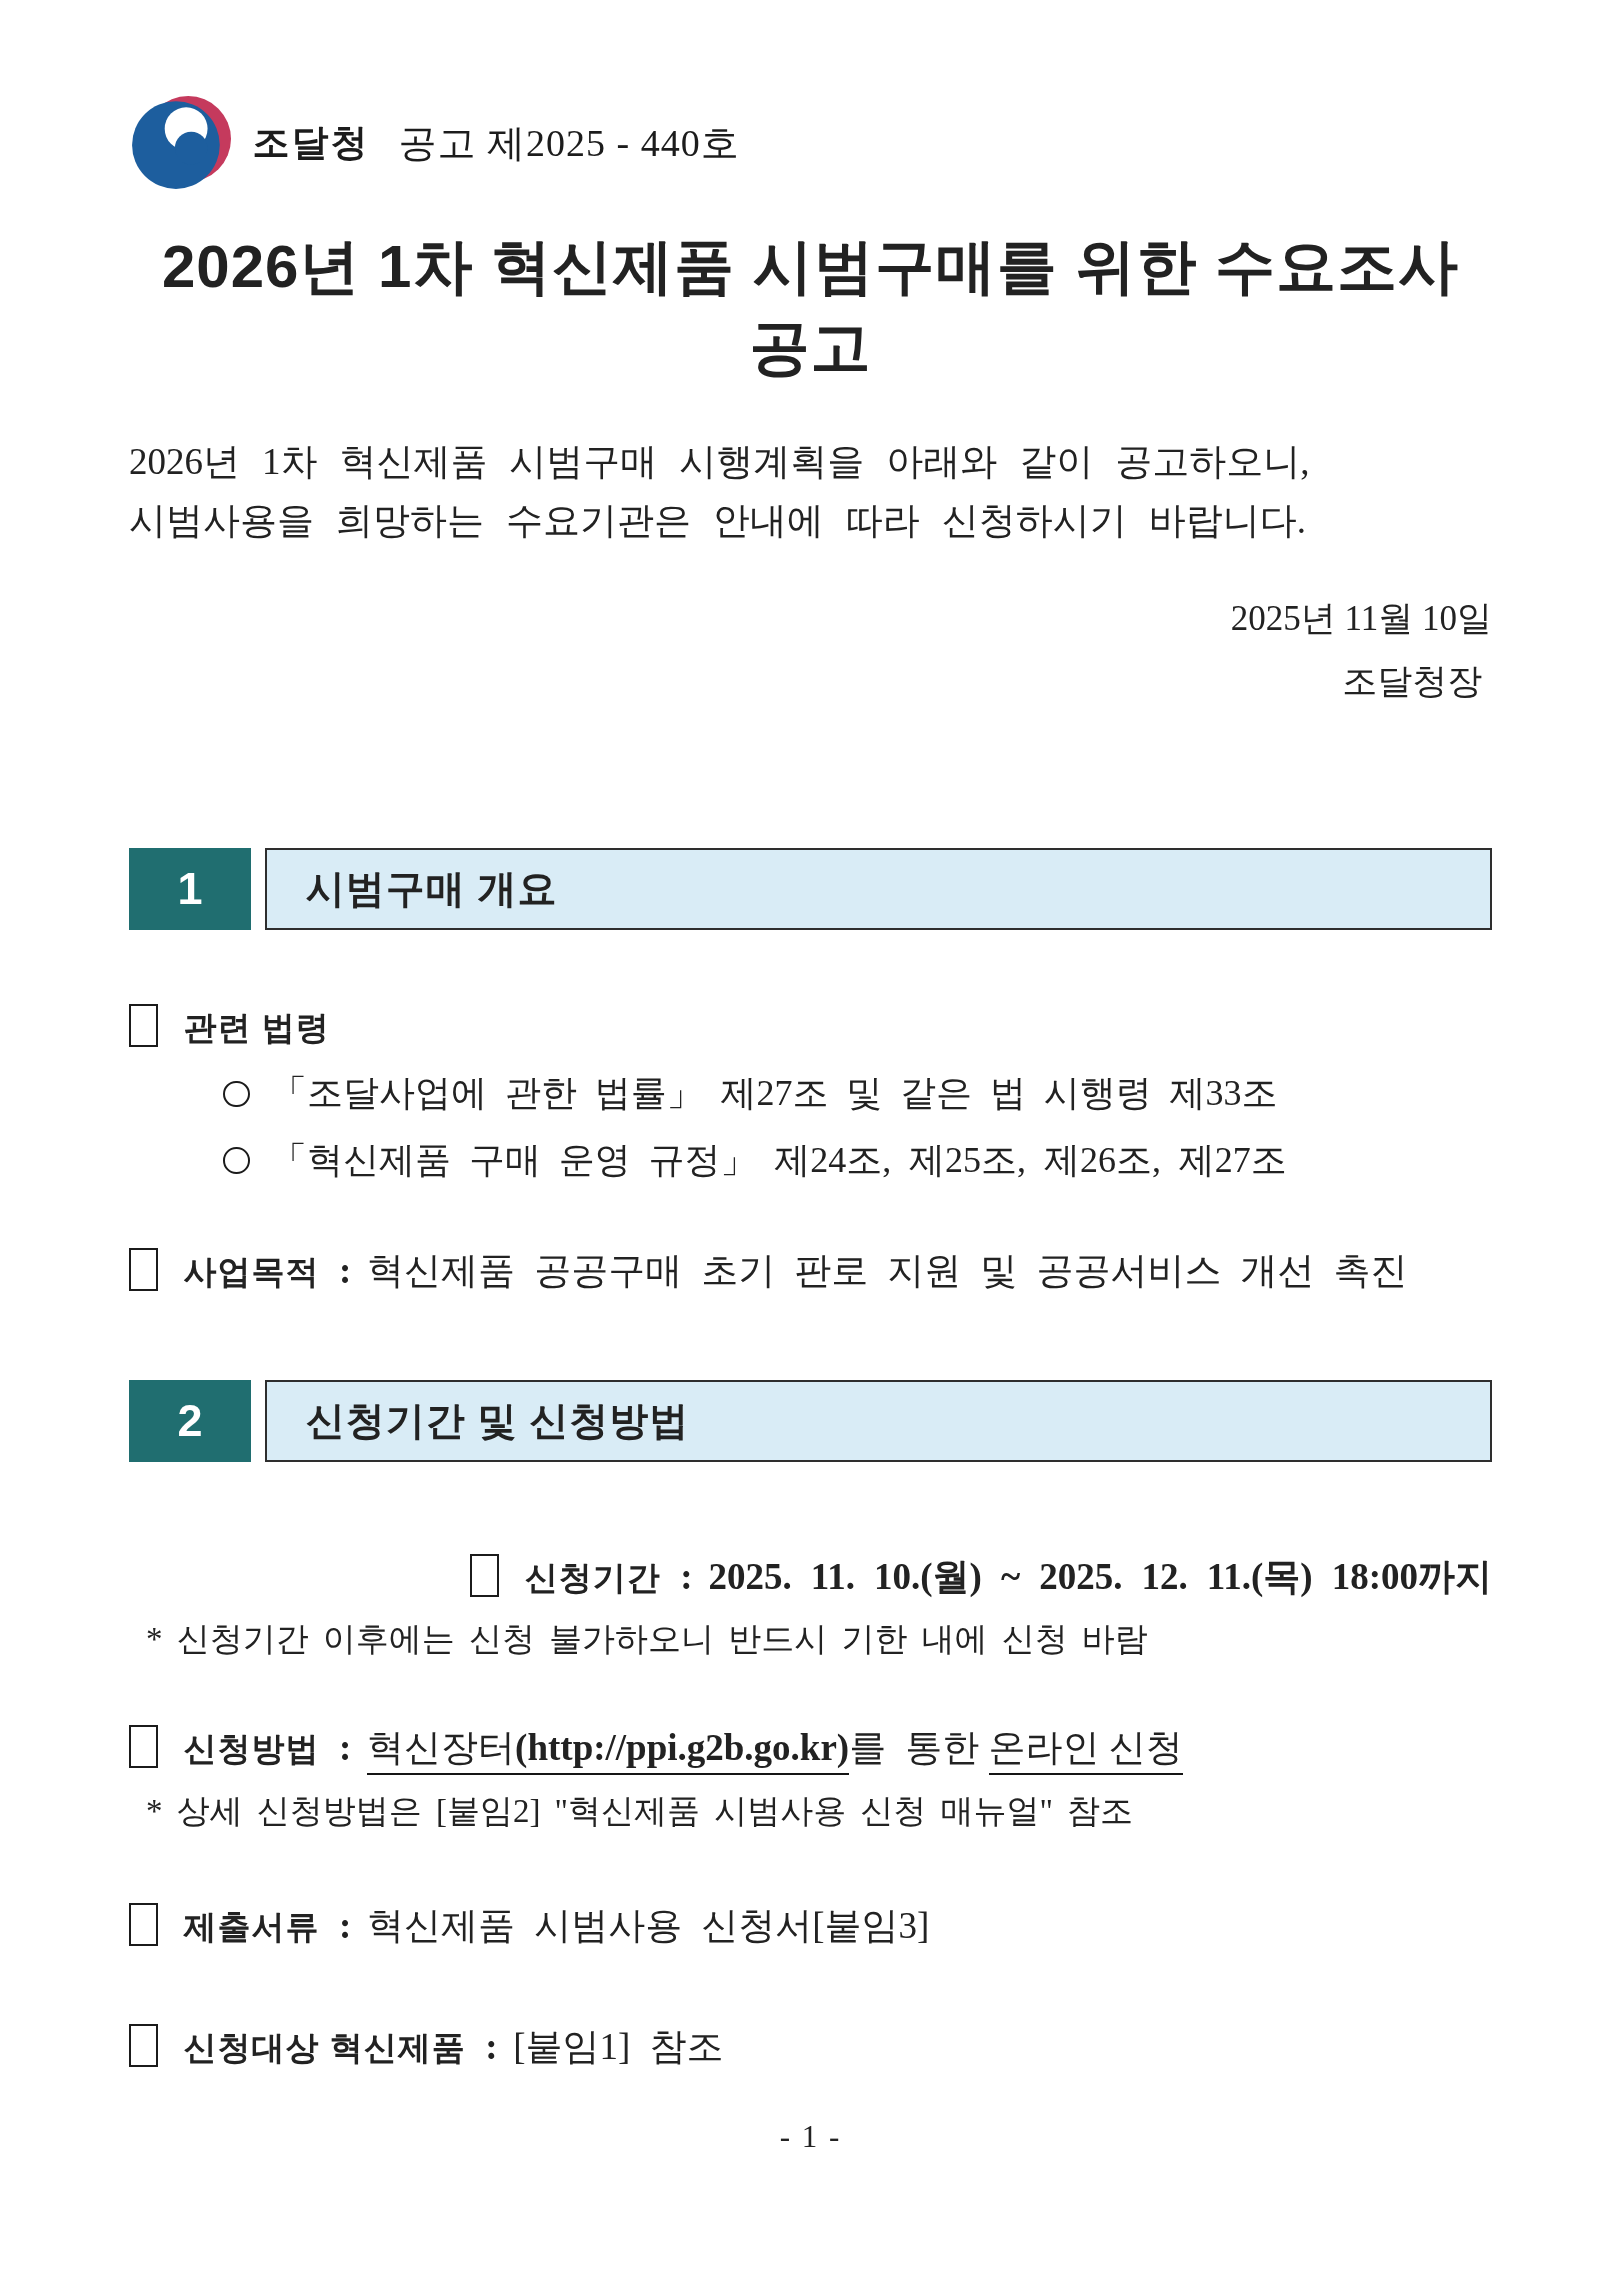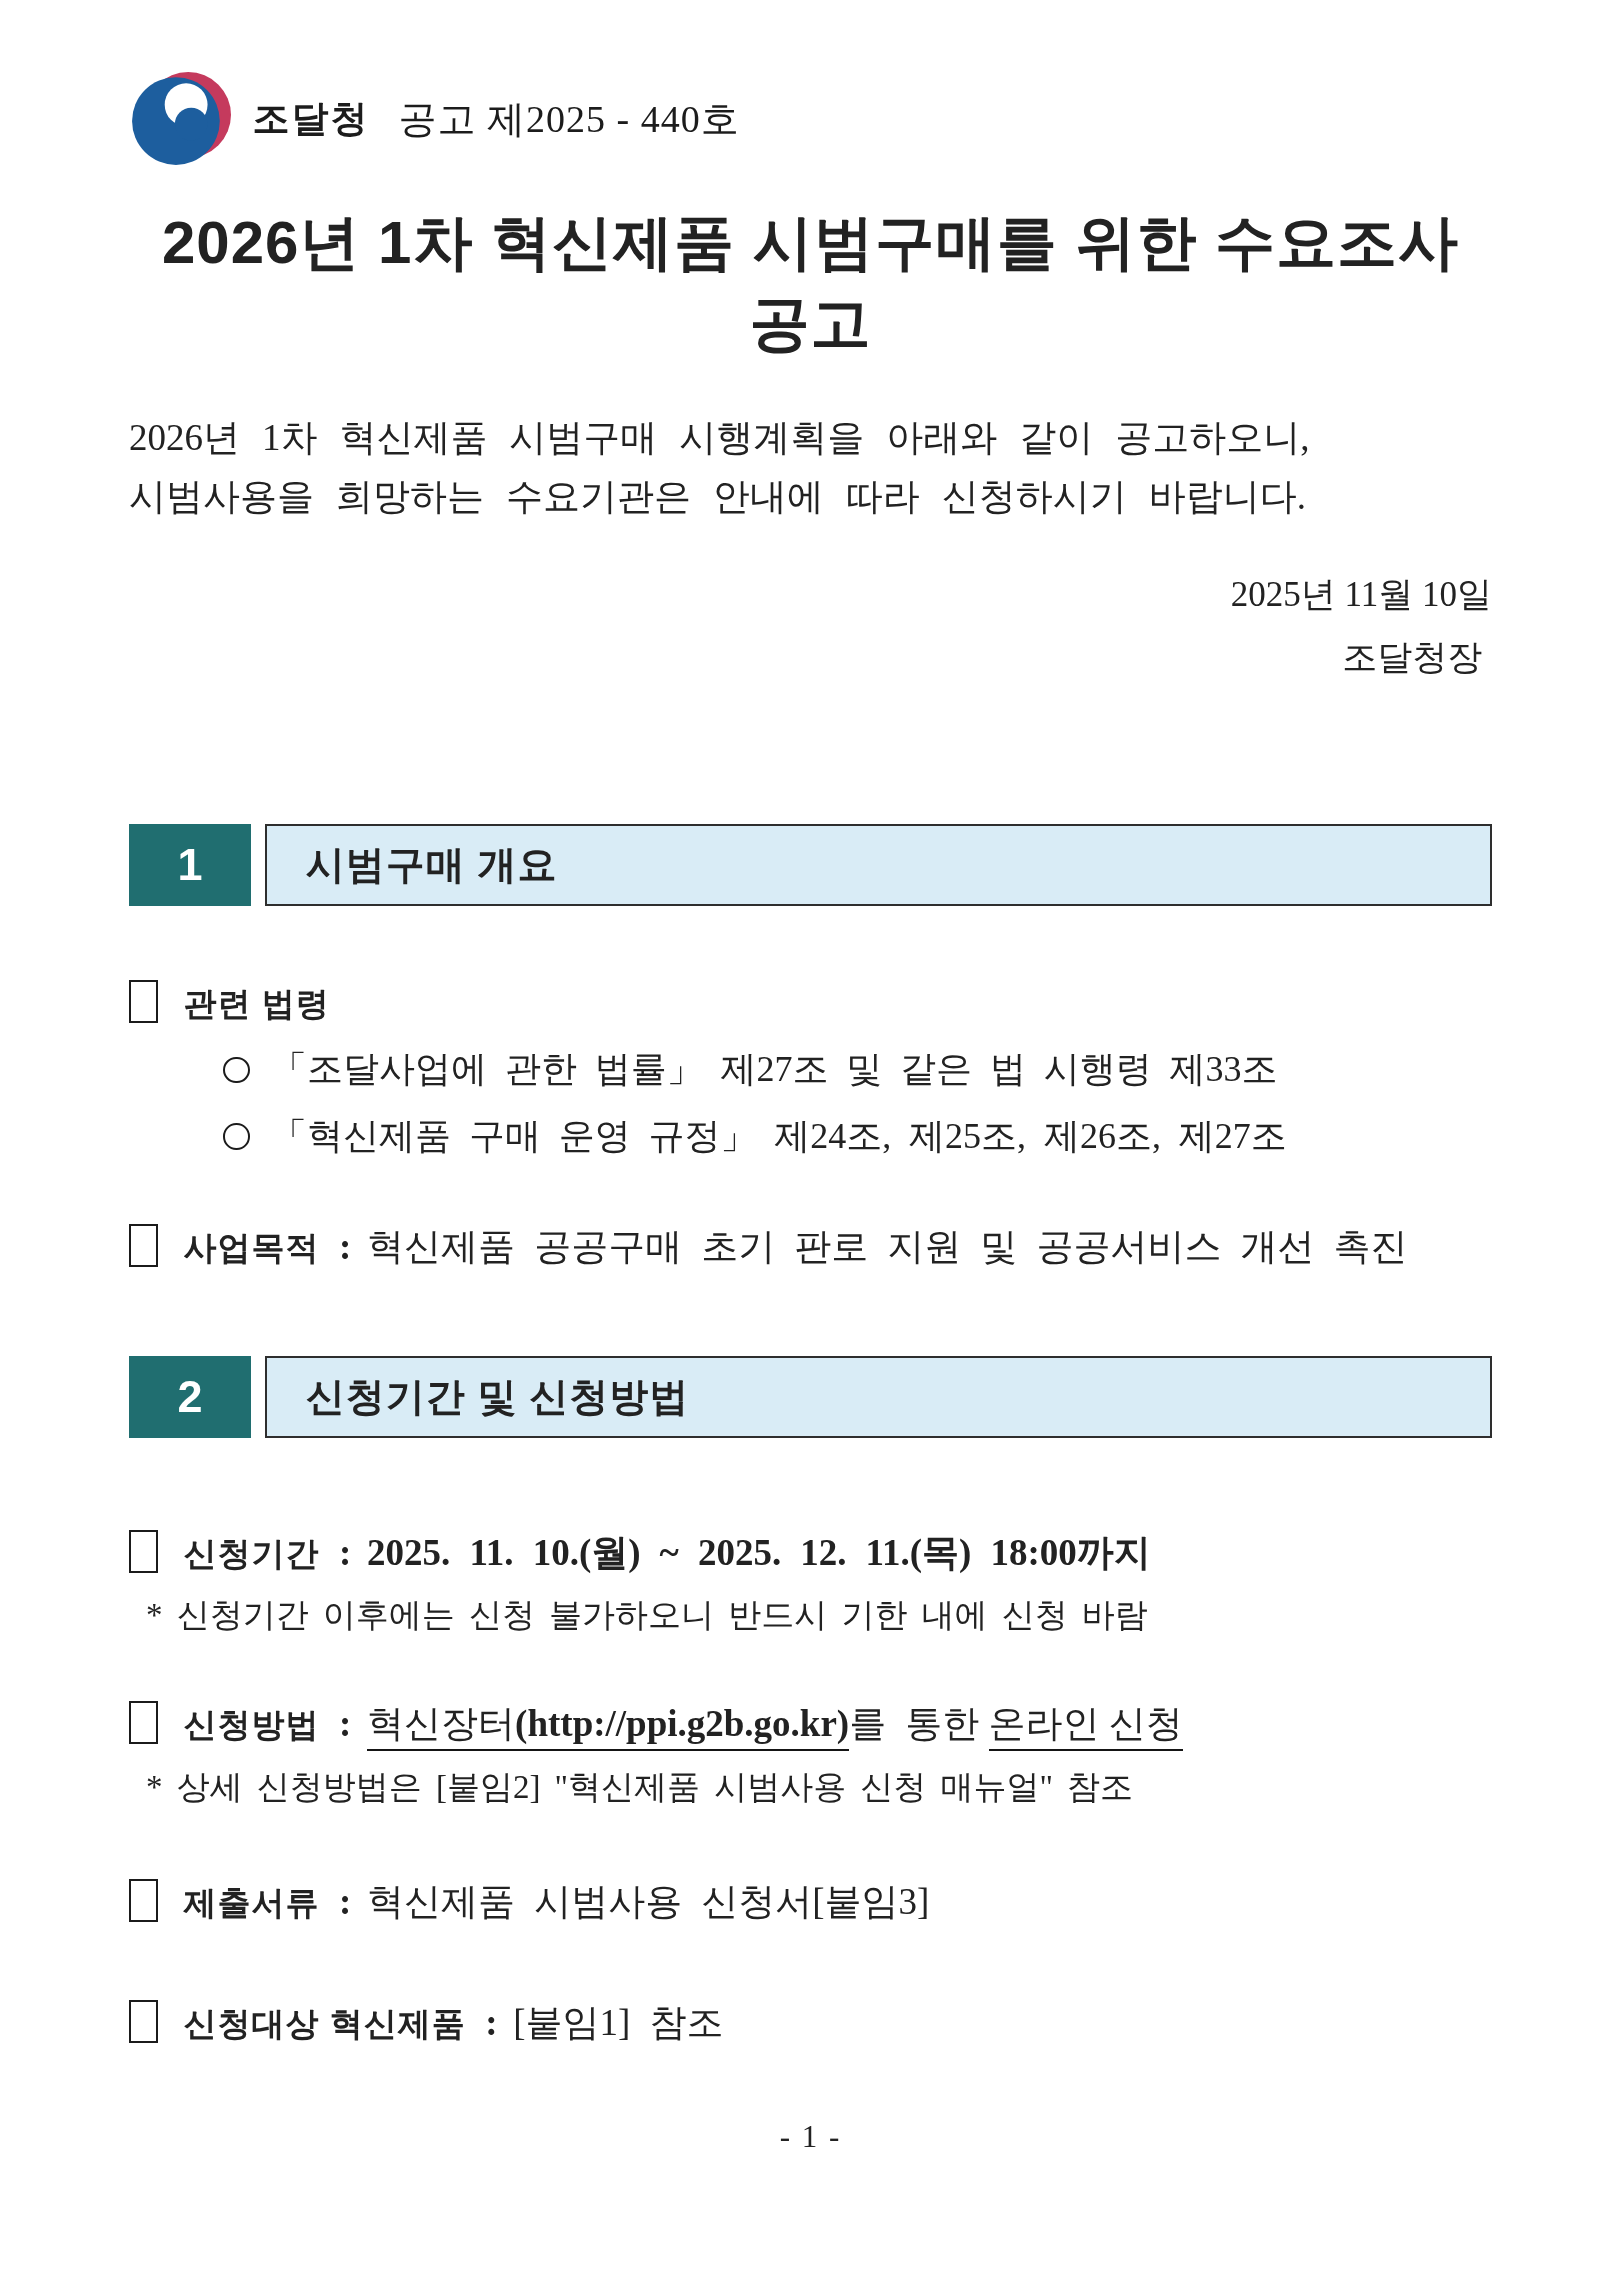"조달청" .content { padding: 68px 129px 0 129px -> 92px 129px 0 129px }
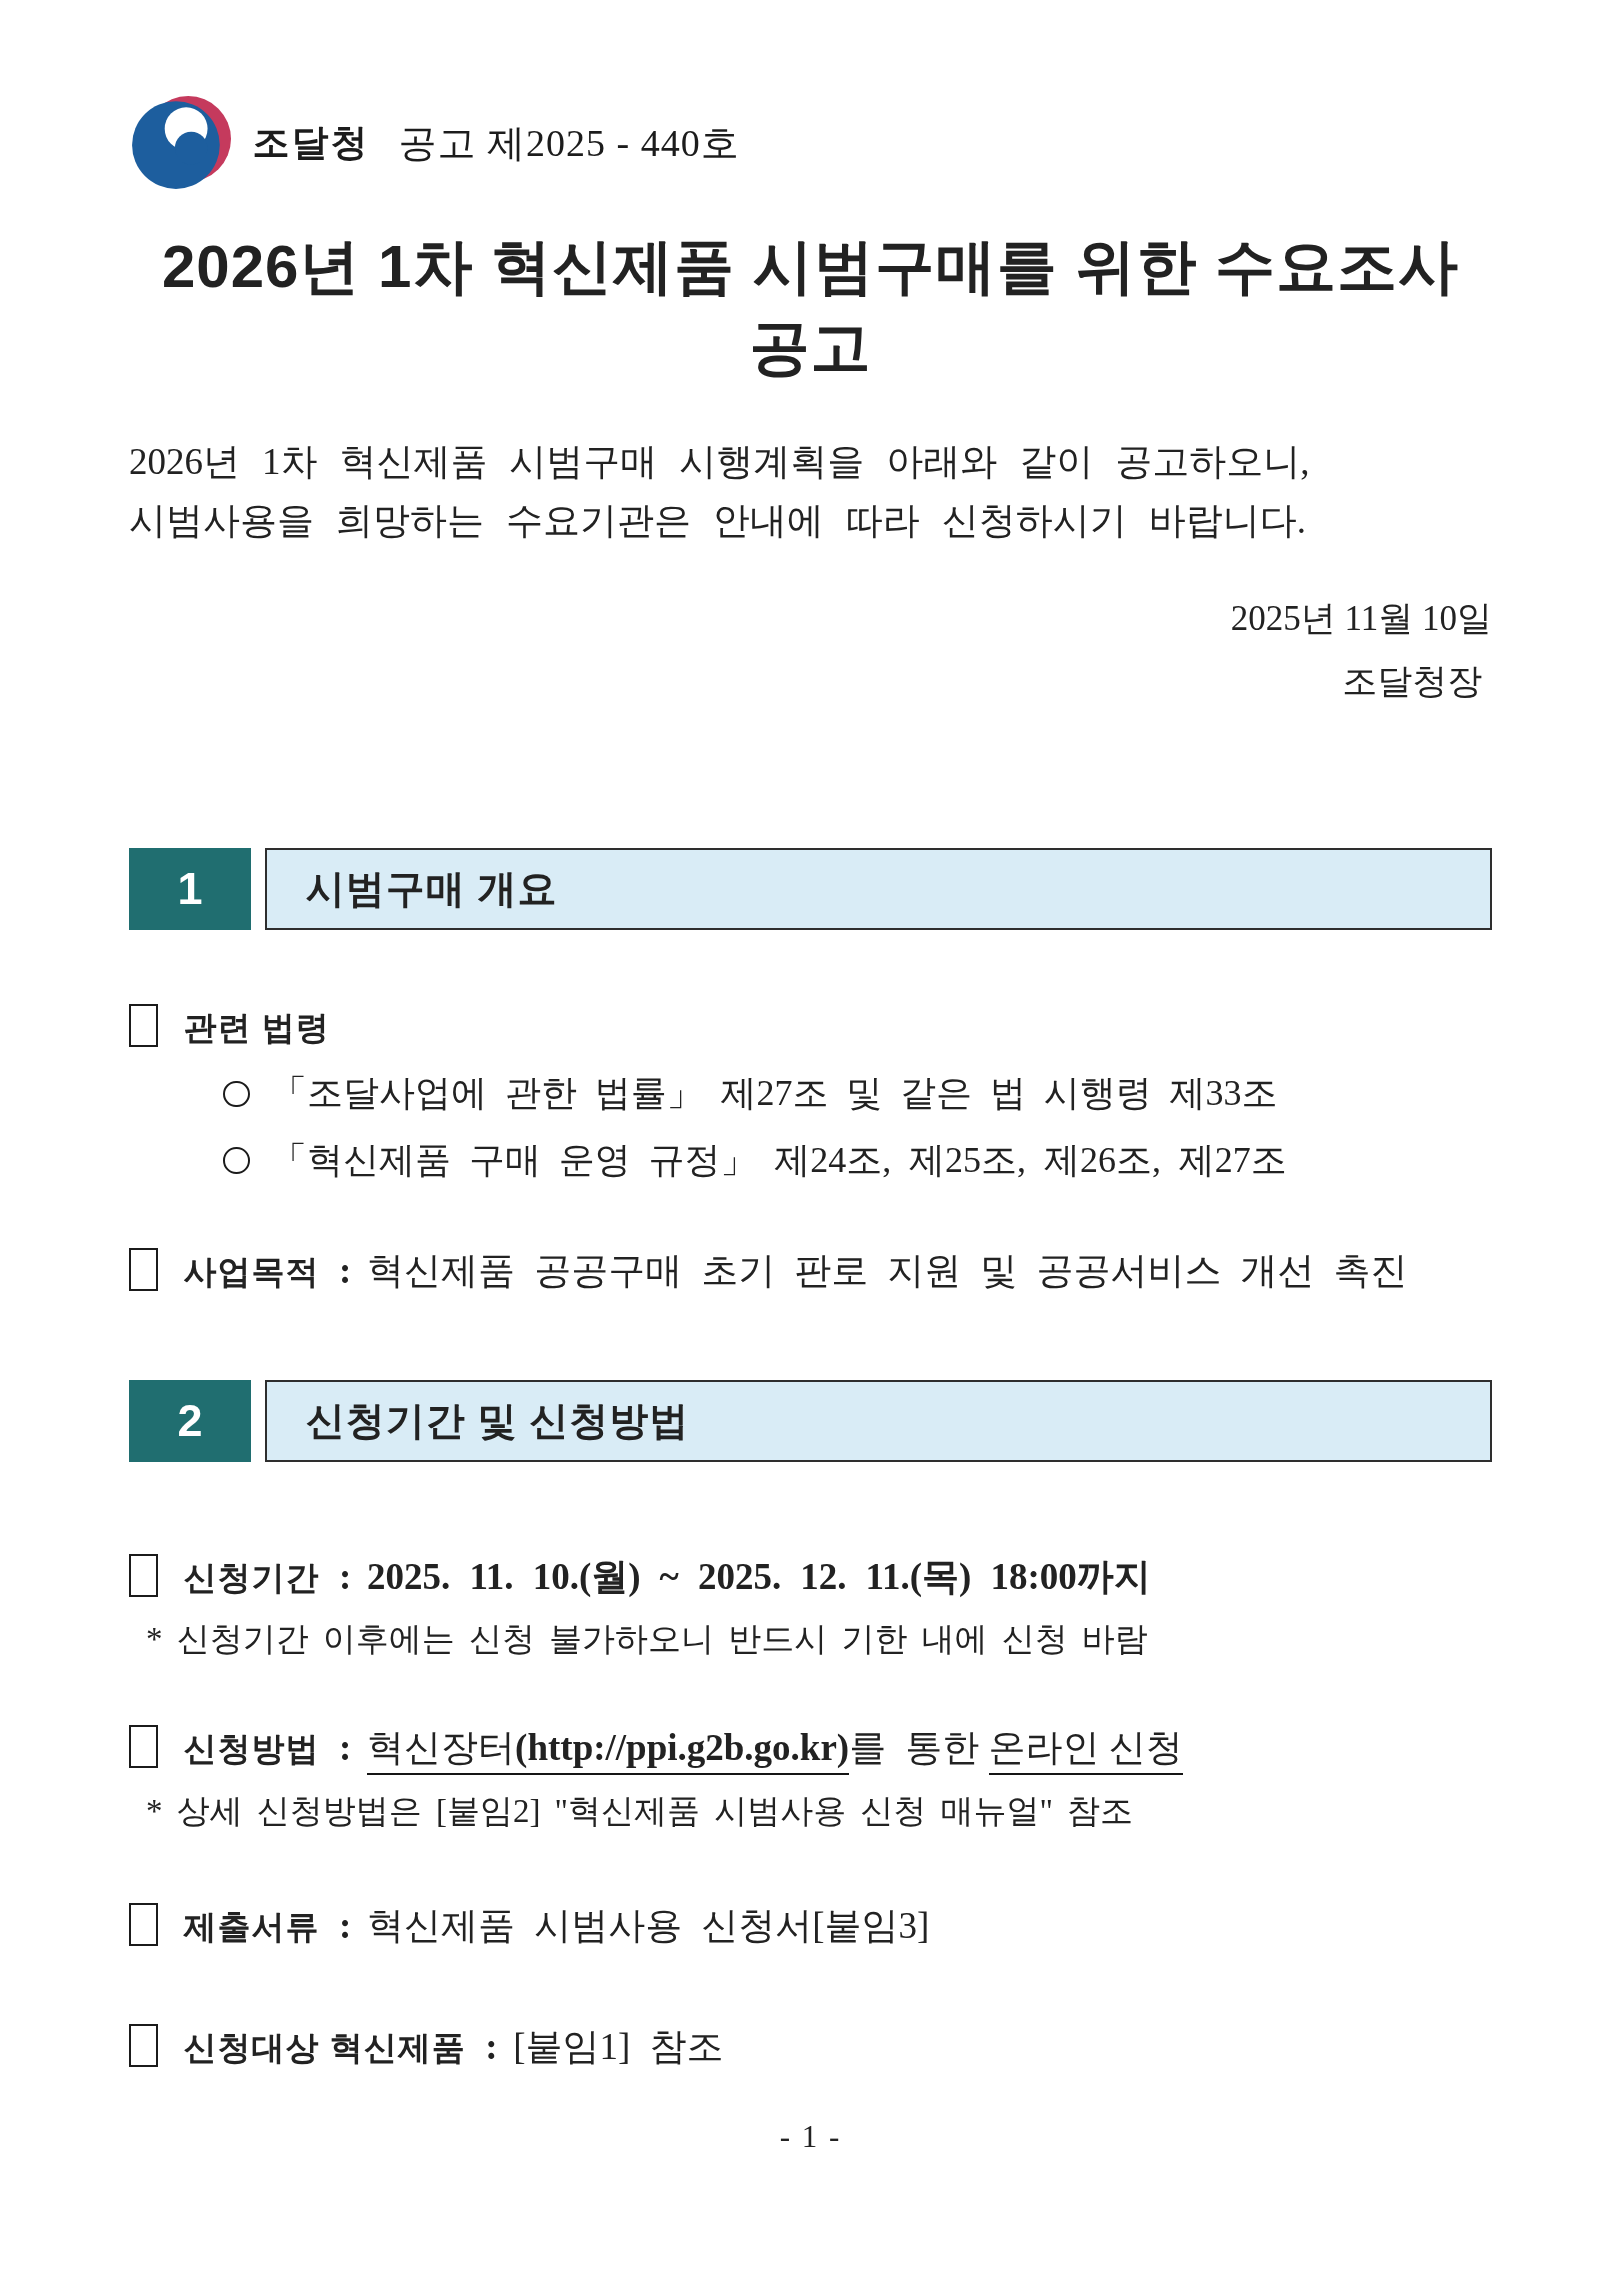"신청기간 : 2025. 11. 10.(월)" .m-period { text-align: none -> right }
